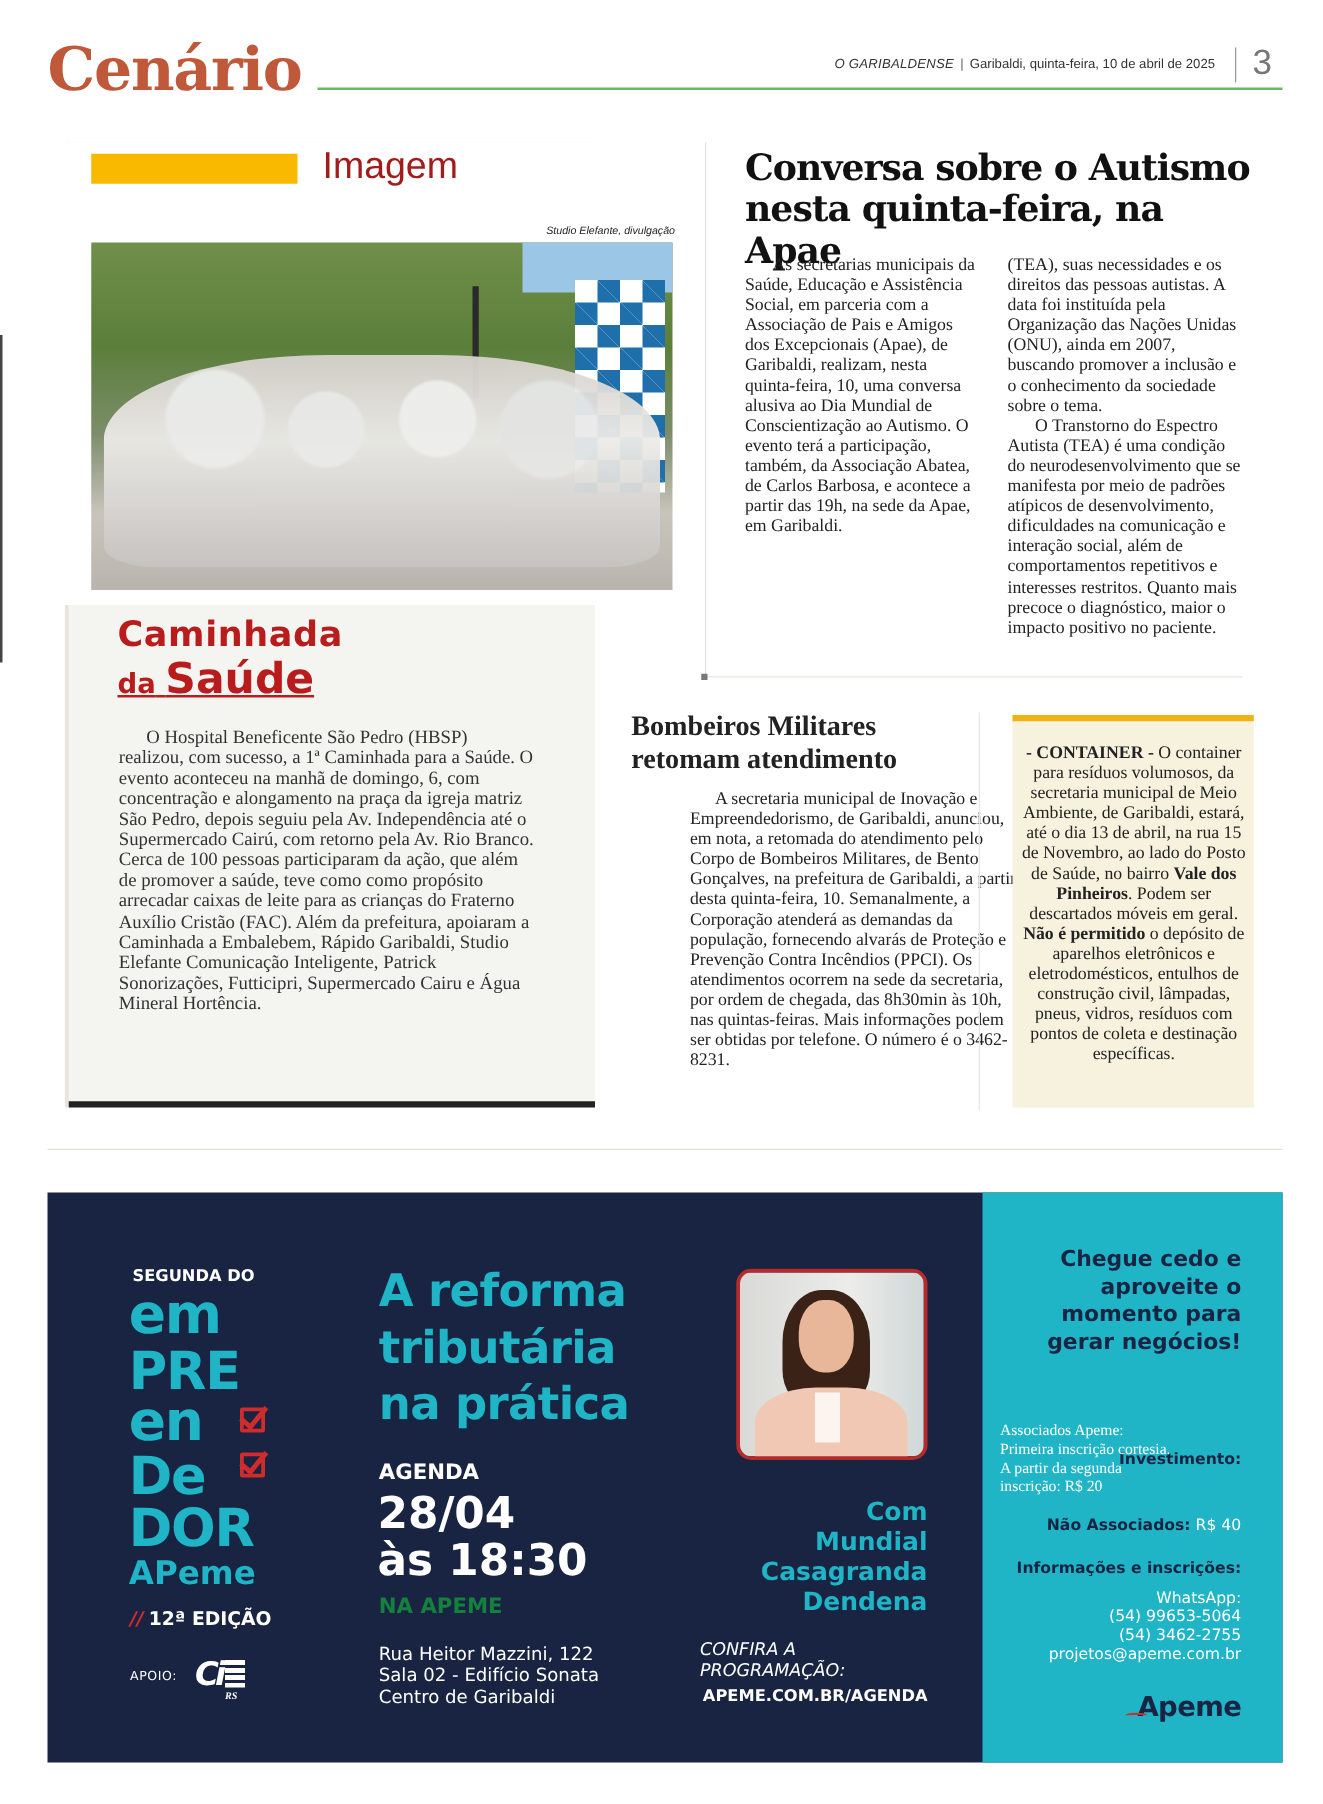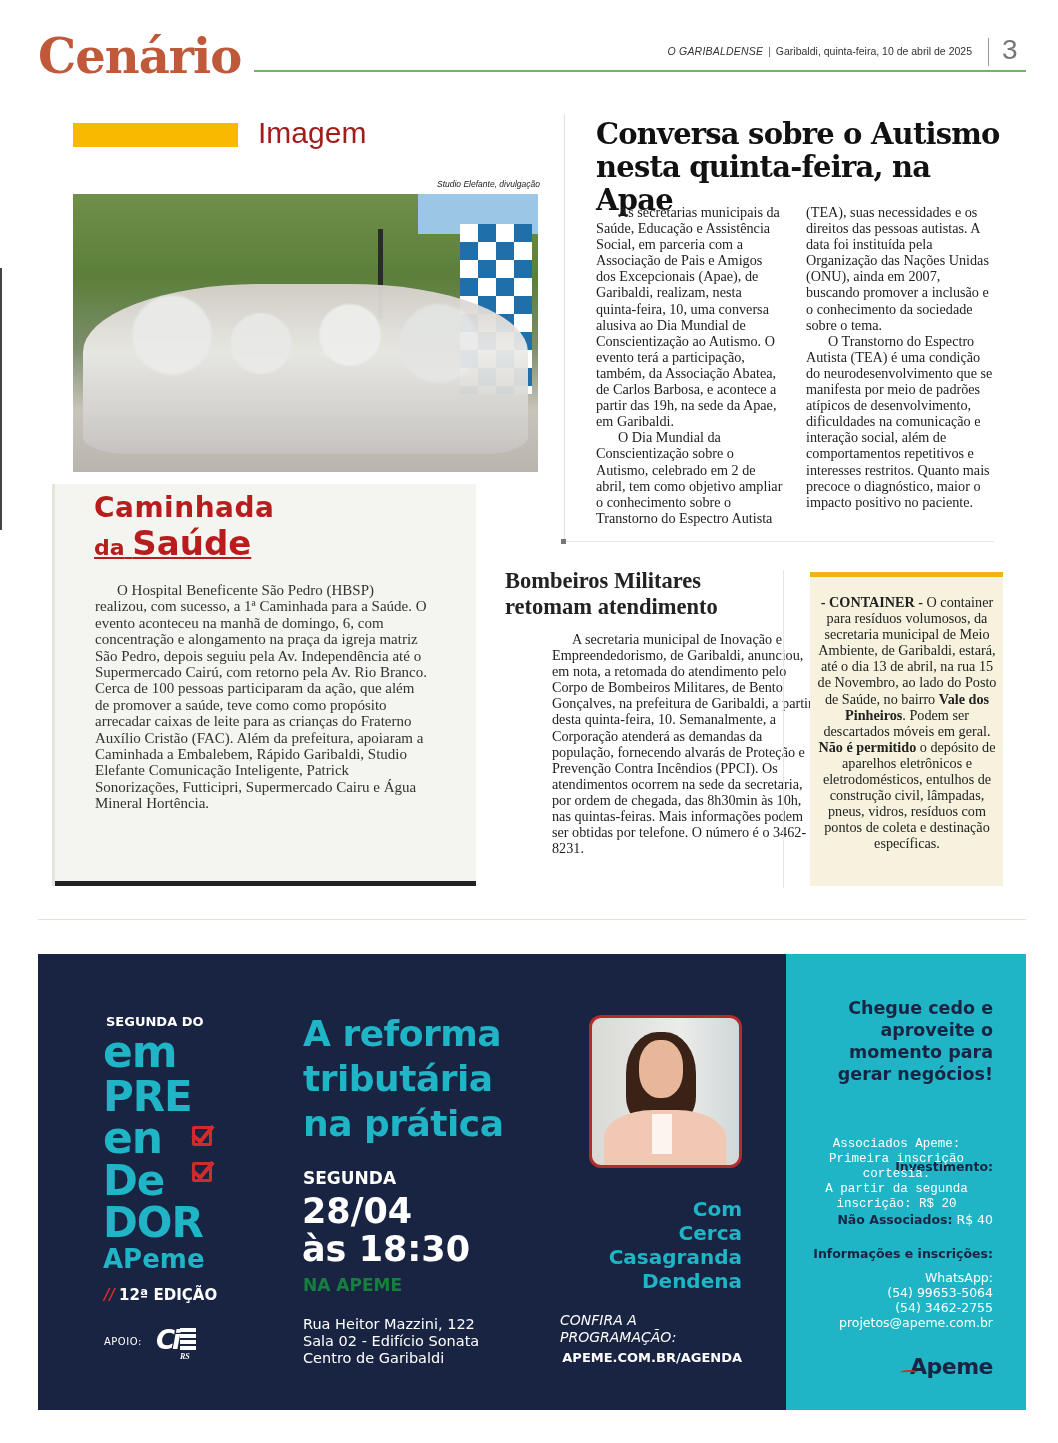"O Dia Mundial da Conscientização" p.indent { html: <p>O Dia Mundial da Conscientização sobre o Autismo, celebrado em 2 de abril, tem como objetivo ampliar o conhecimento sobre o Transtorno do Espectro Autista</p> -> none }
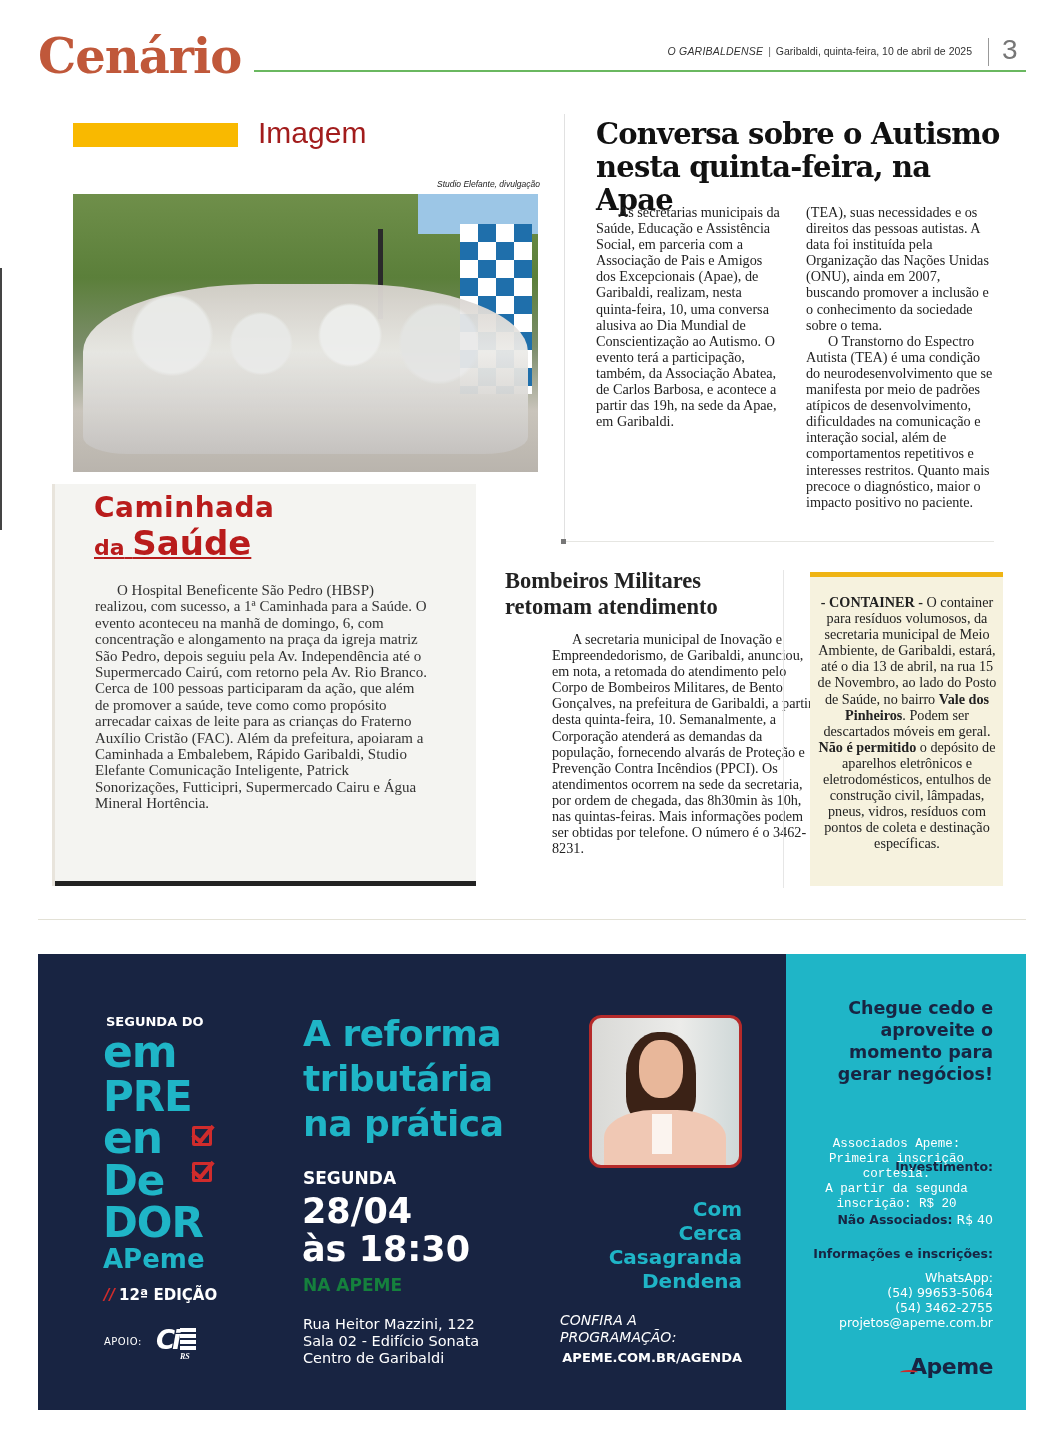"Associados Apeme:" .invest-body { font-family: Liberation Mono, monospace -> Liberation Serif, serif; text-align: center -> left }
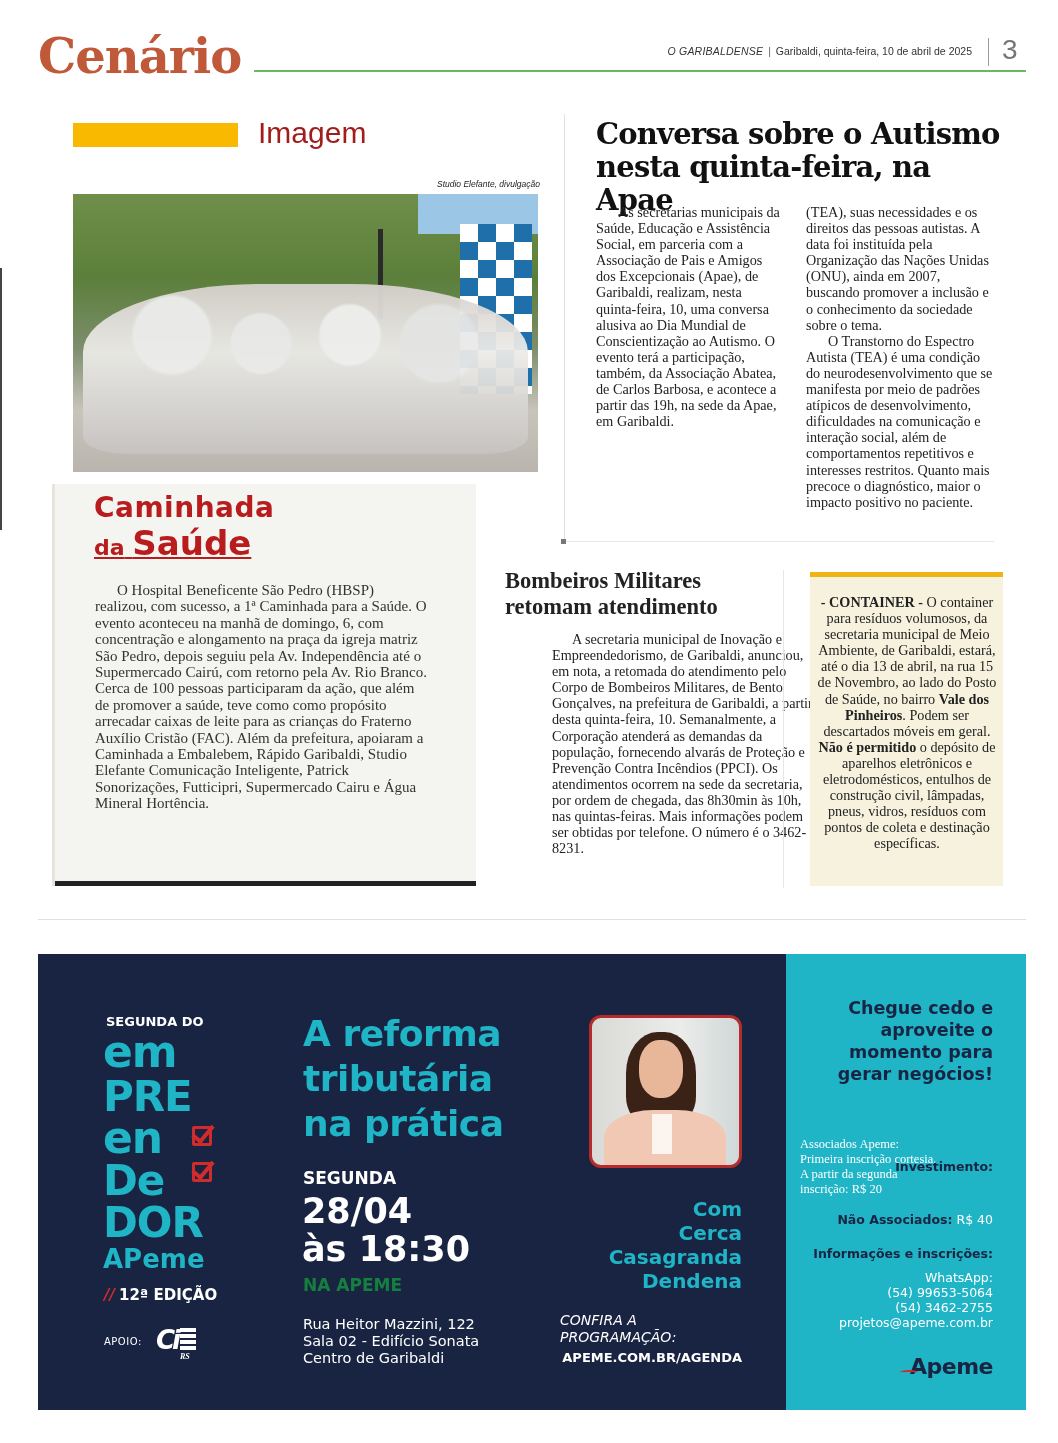"SEGUNDA" div.ref-day { text: SEGUNDA -> AGENDA }
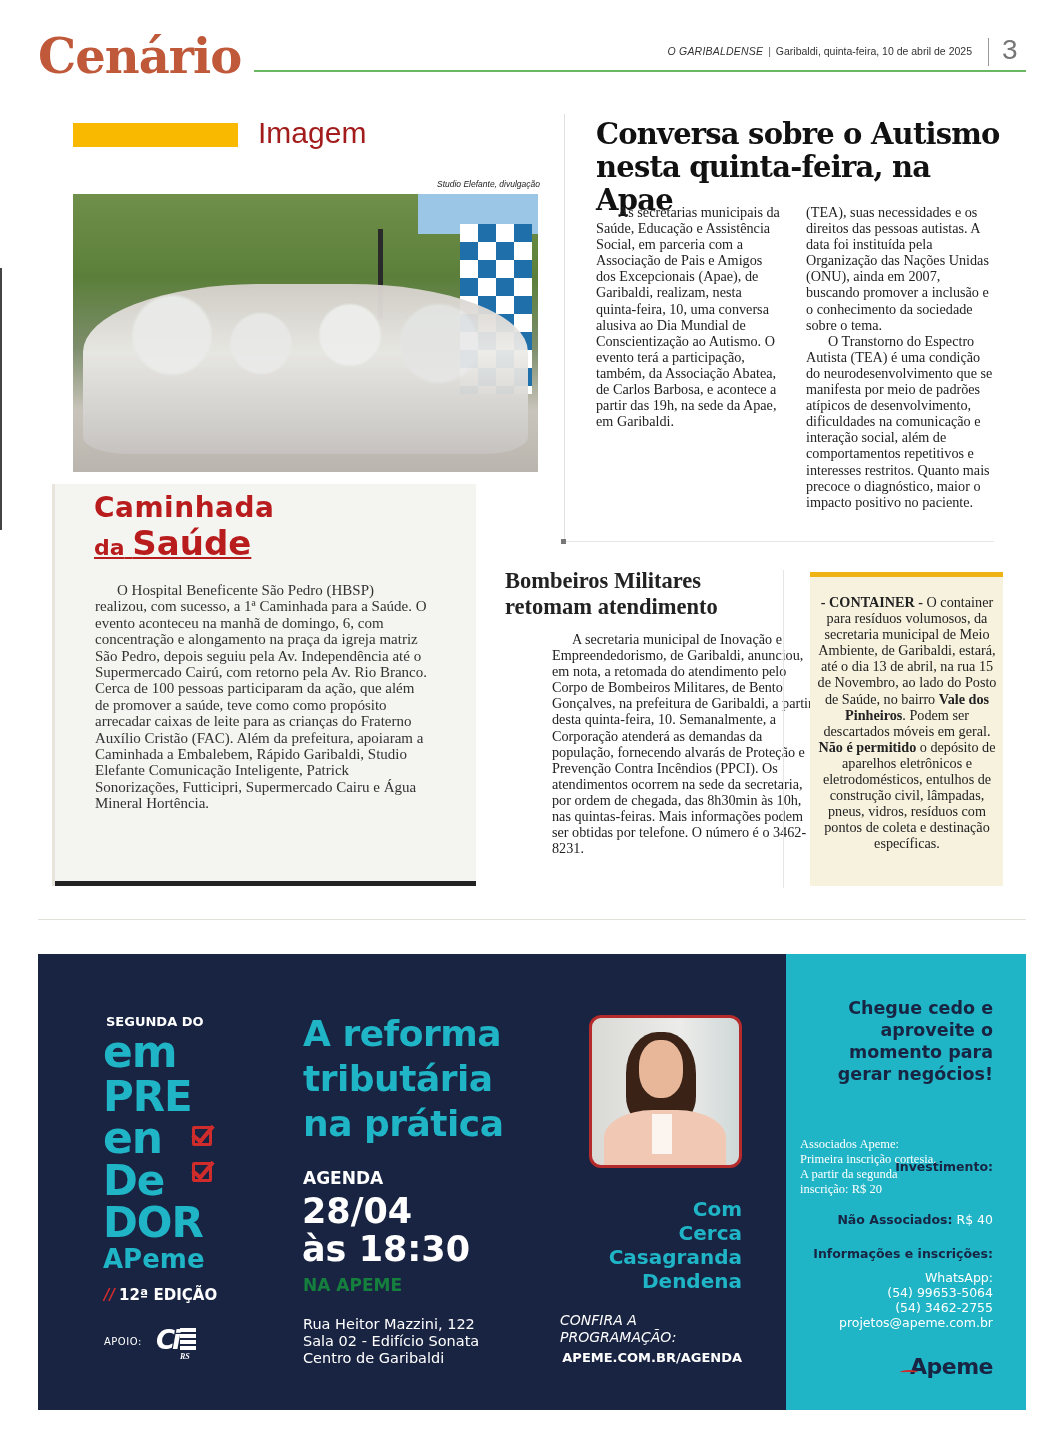"Cerca" div { text: Cerca -> Mundial }
